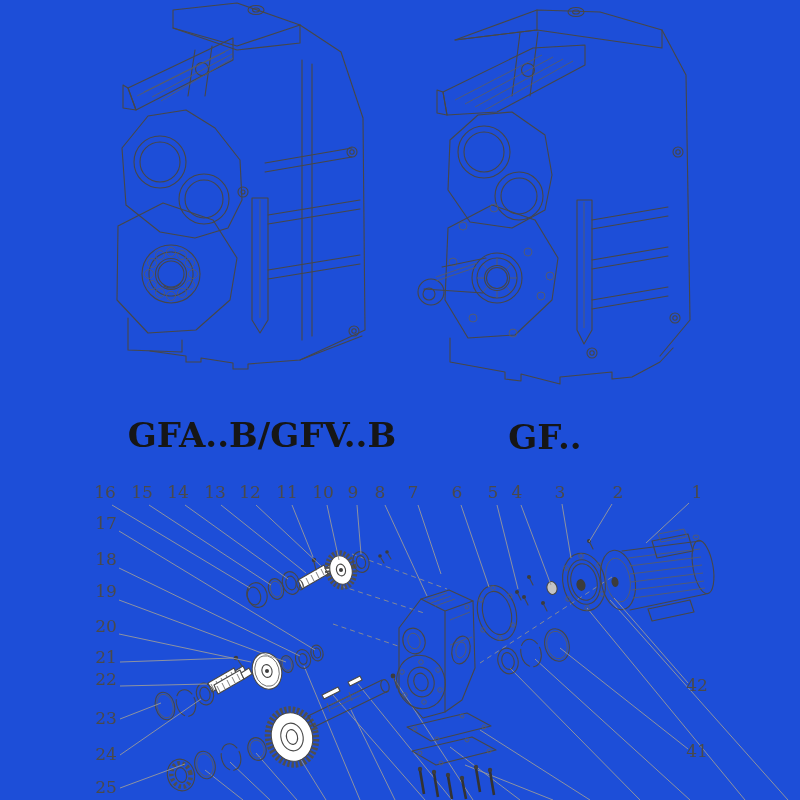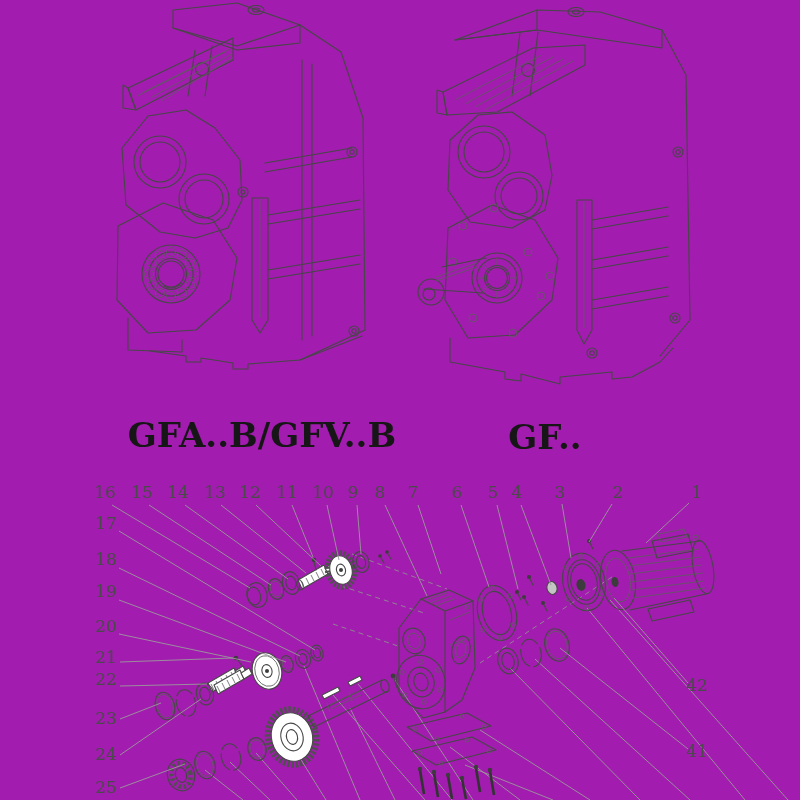"GFA..B/GFV..B" #page { background: #a21caf -> #1d4ed8 }
